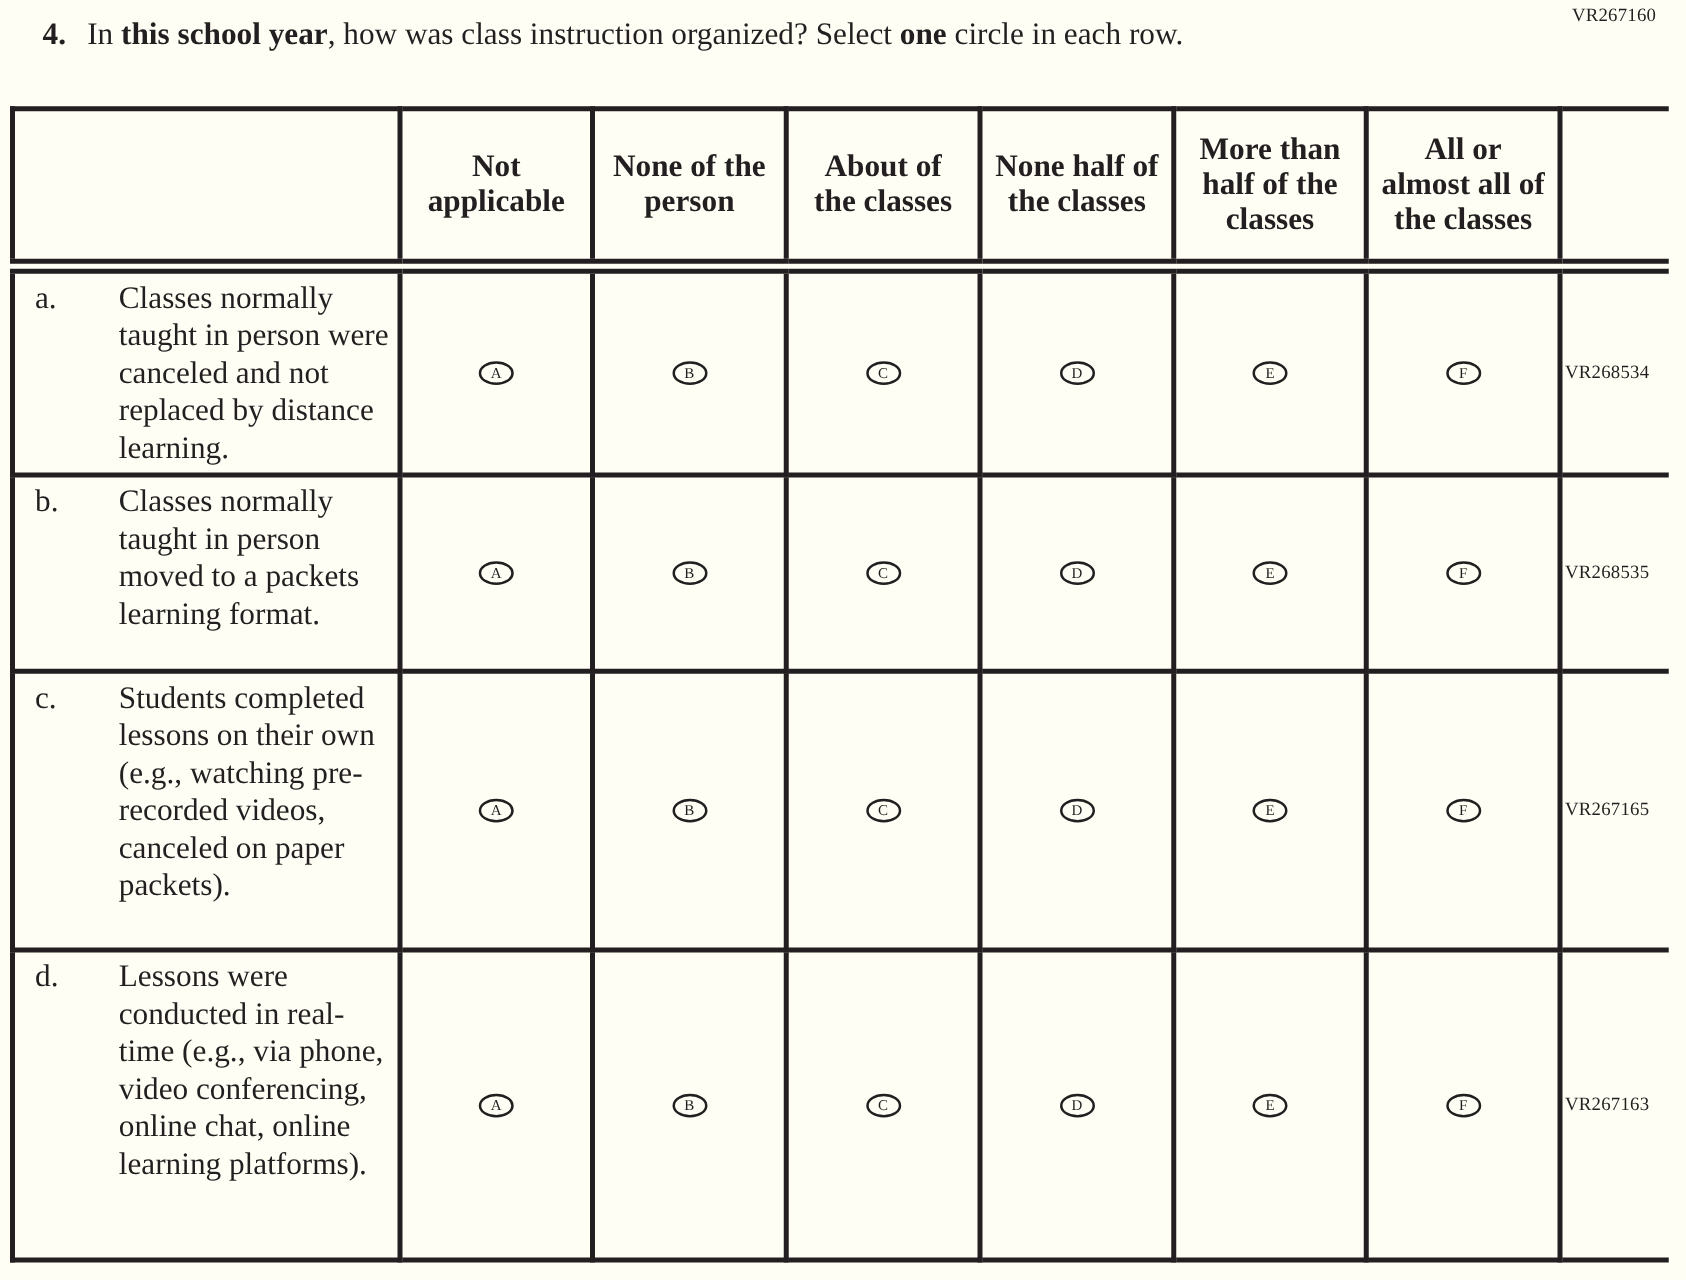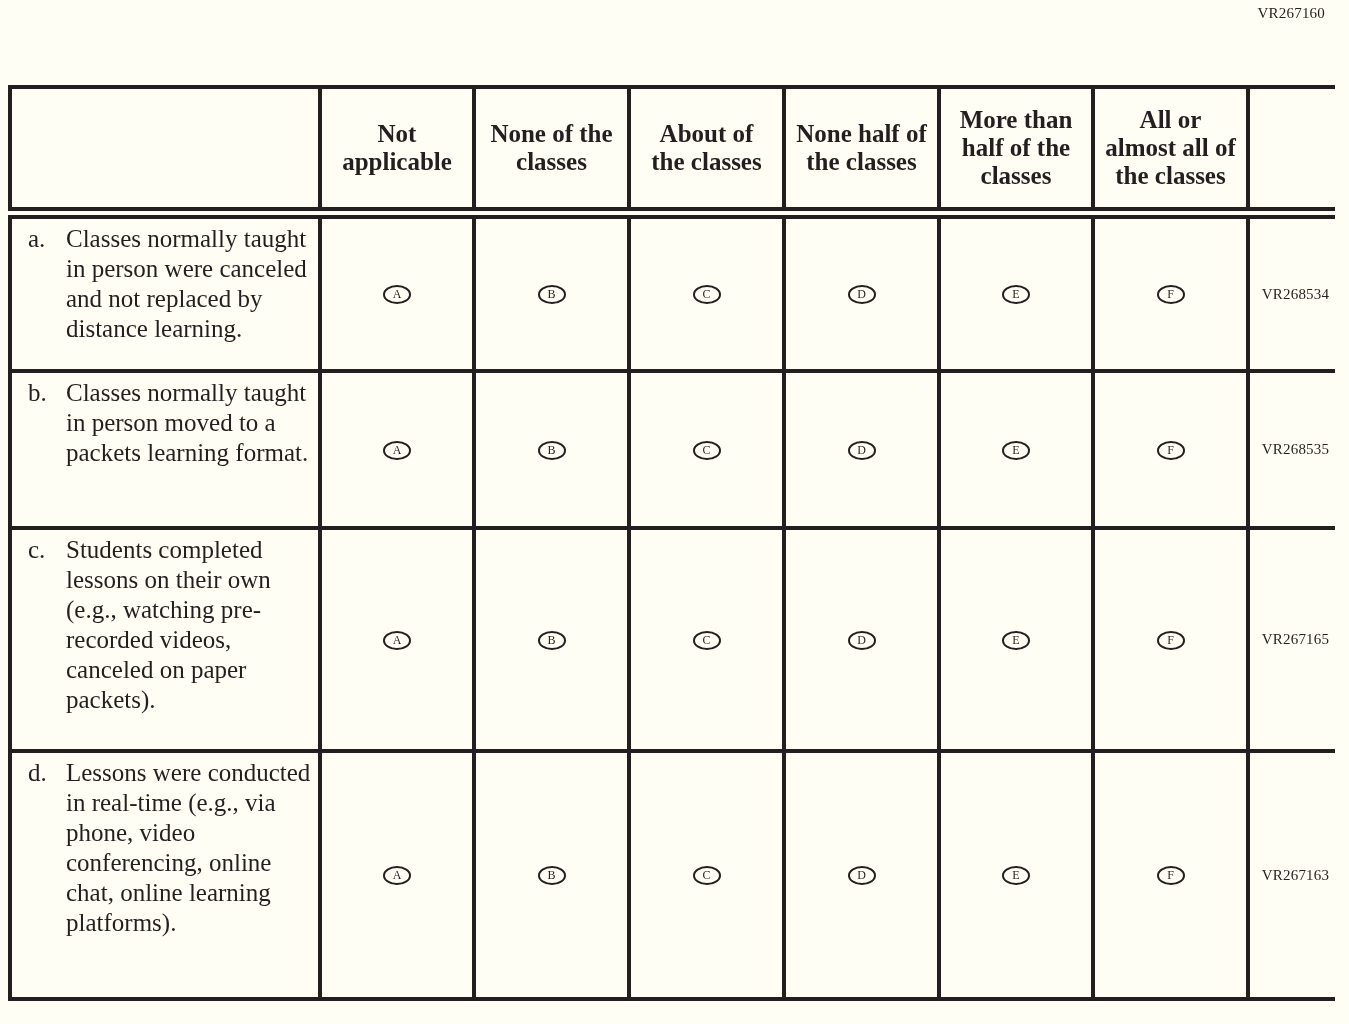"4. In this school year," div.question { html: none -> <div> <span>4.</span><span>In </span><b>this school year</b><span>, how was class instruction organized? Select </span><b>one</b><span> circle in each row.</span> </div> }
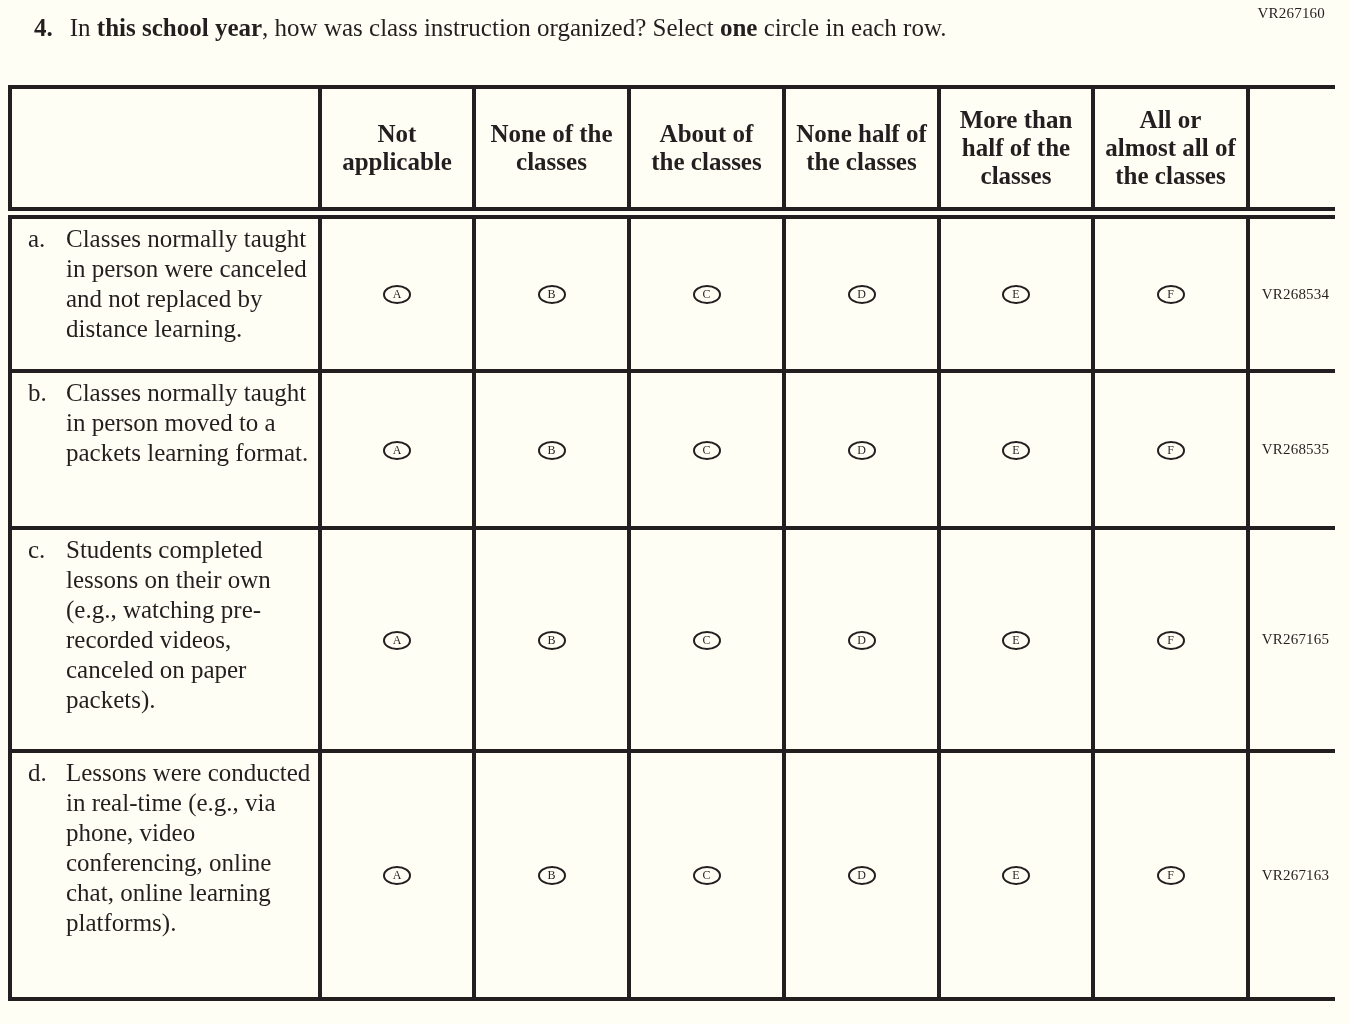"None of the classes" th { text: classes -> person }
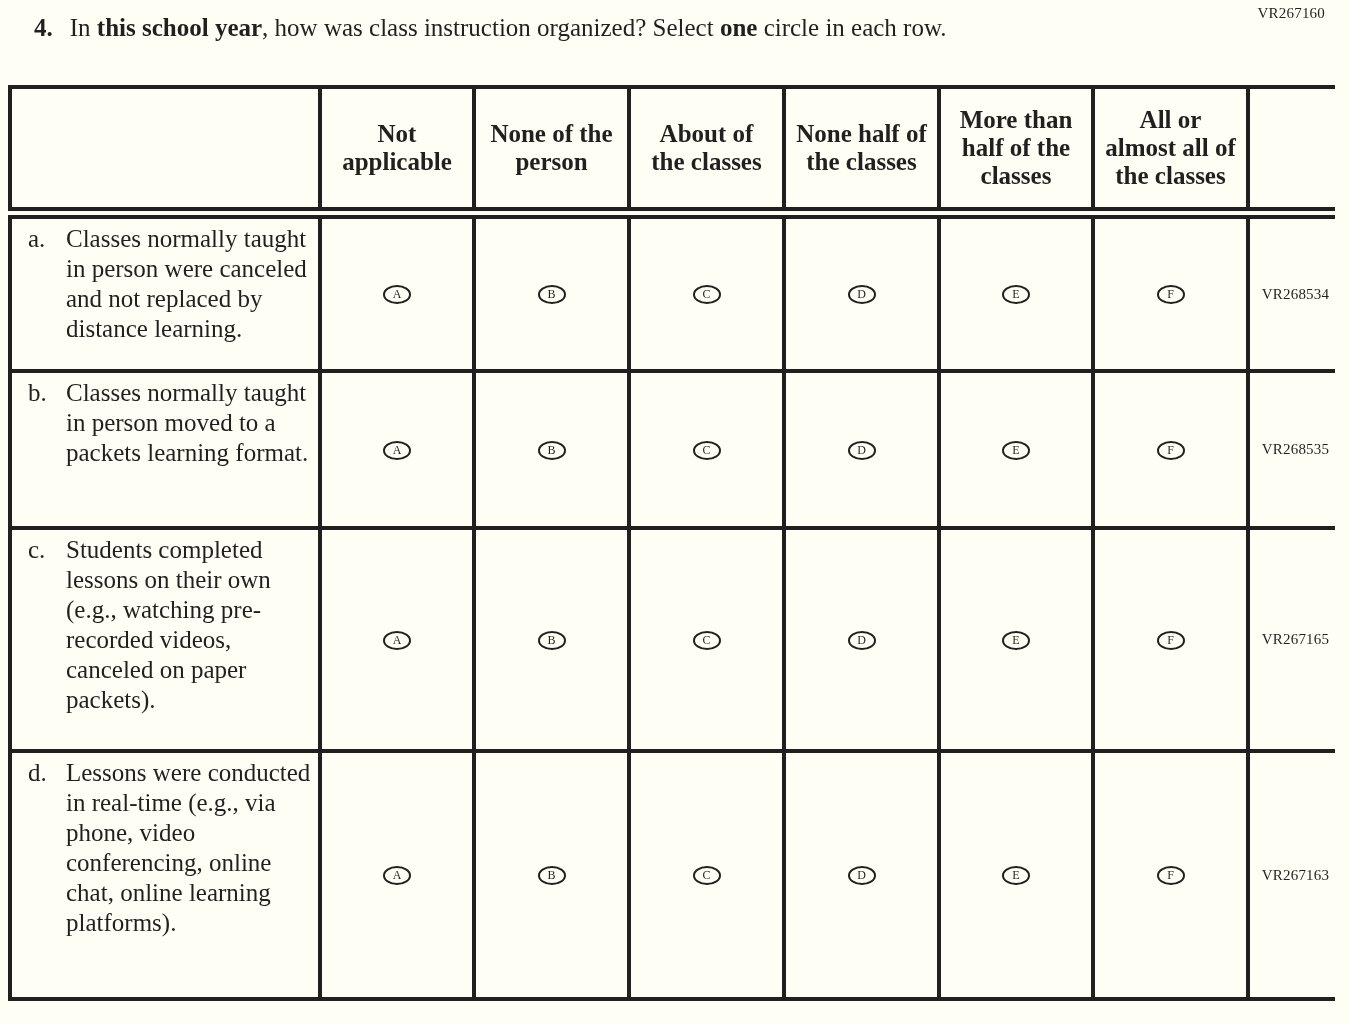"Classes normally taught in person" .stmt { margin-left: none -> 29px }
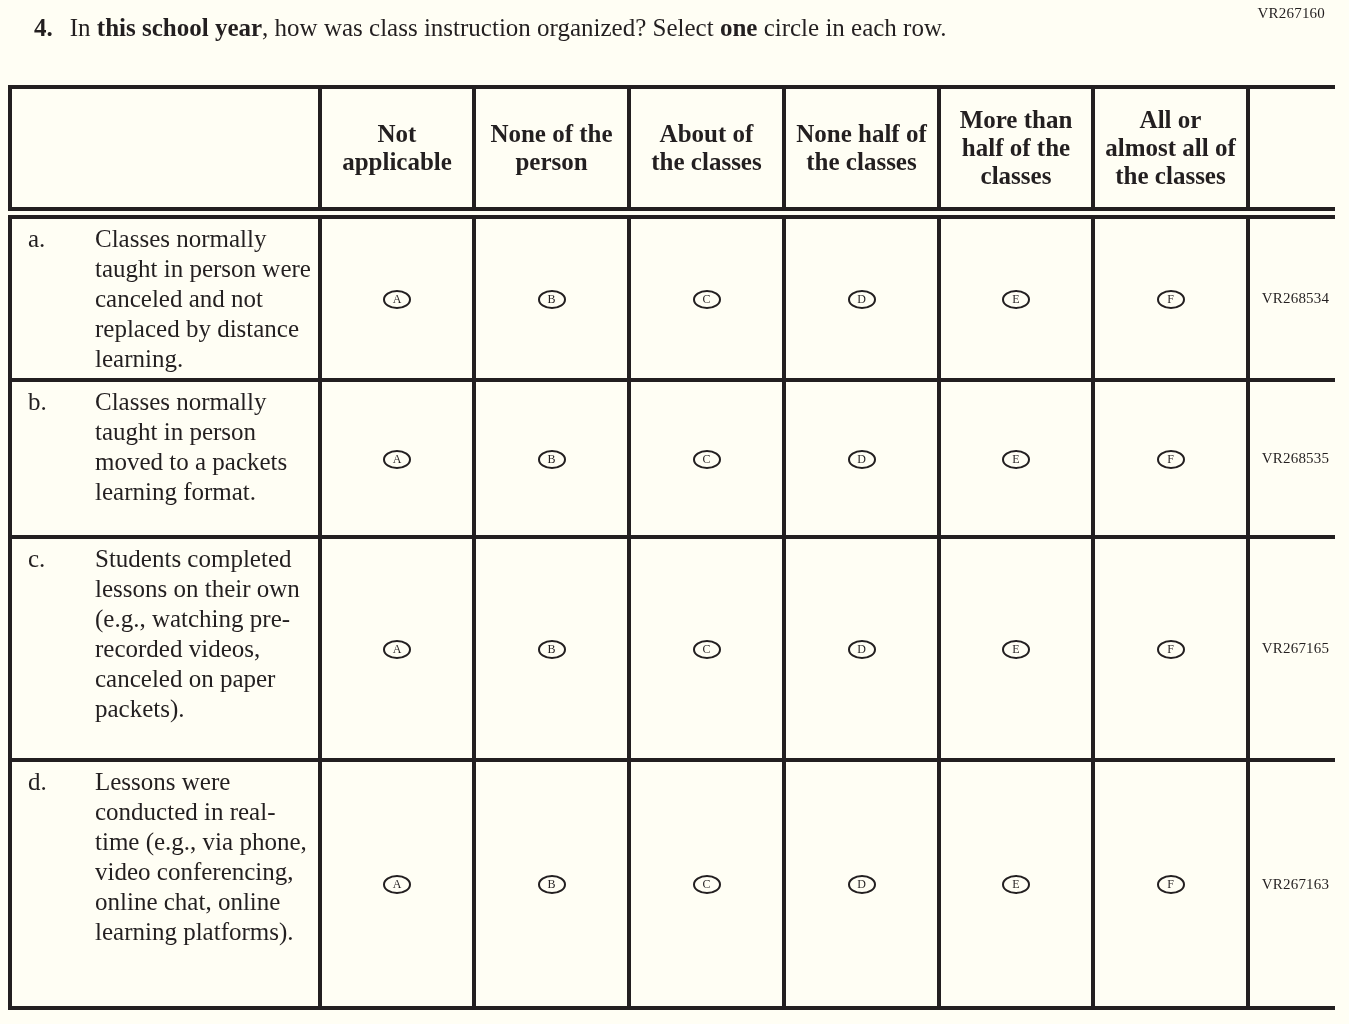"VR268534" td.vr-cell { text-align: center -> left }
